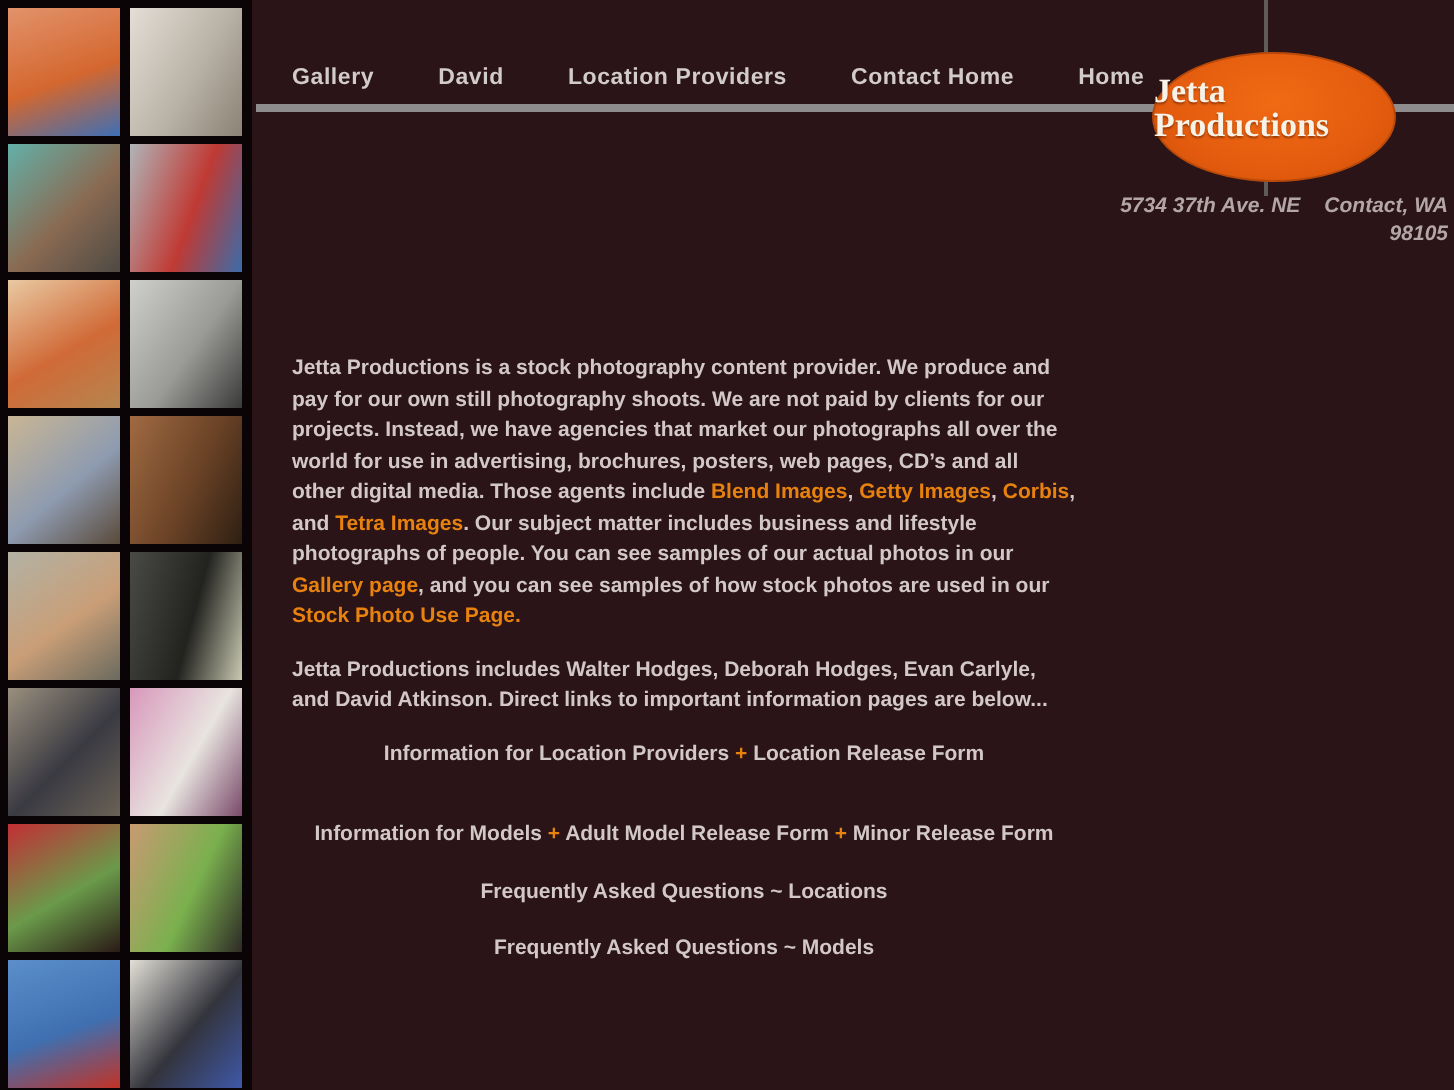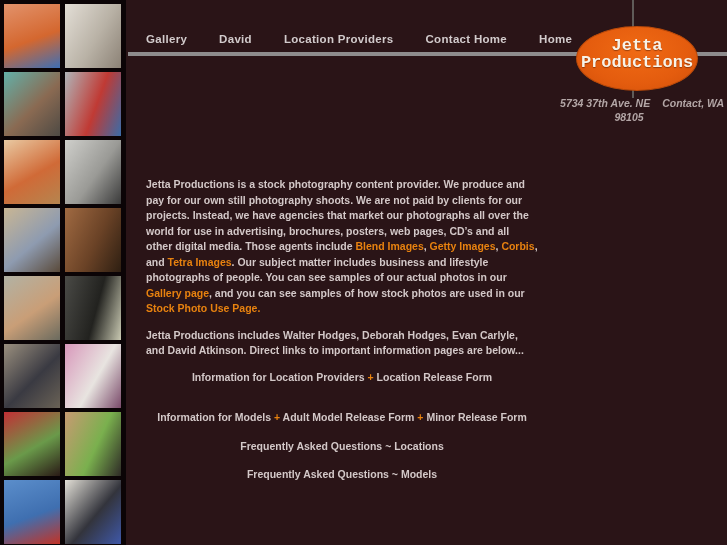"Jetta" .logo { font-family: Liberation Mono, monospace -> Liberation Serif, serif; text-align: center -> none }
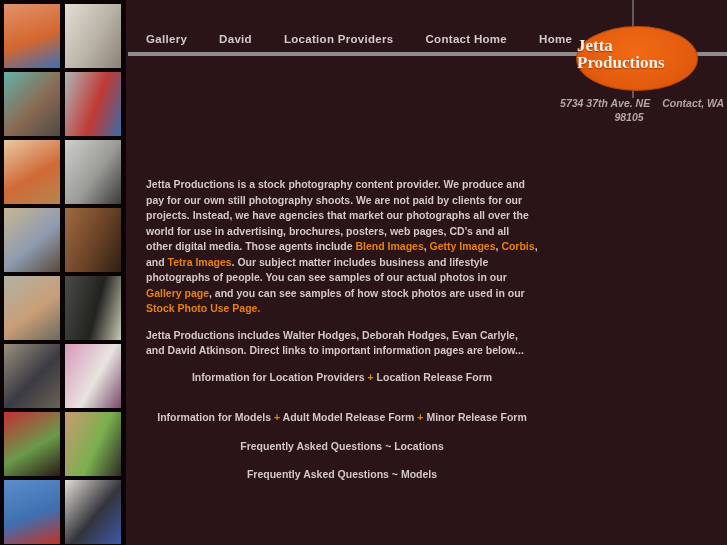"98105" .address .l2 { text-align: center -> right }
